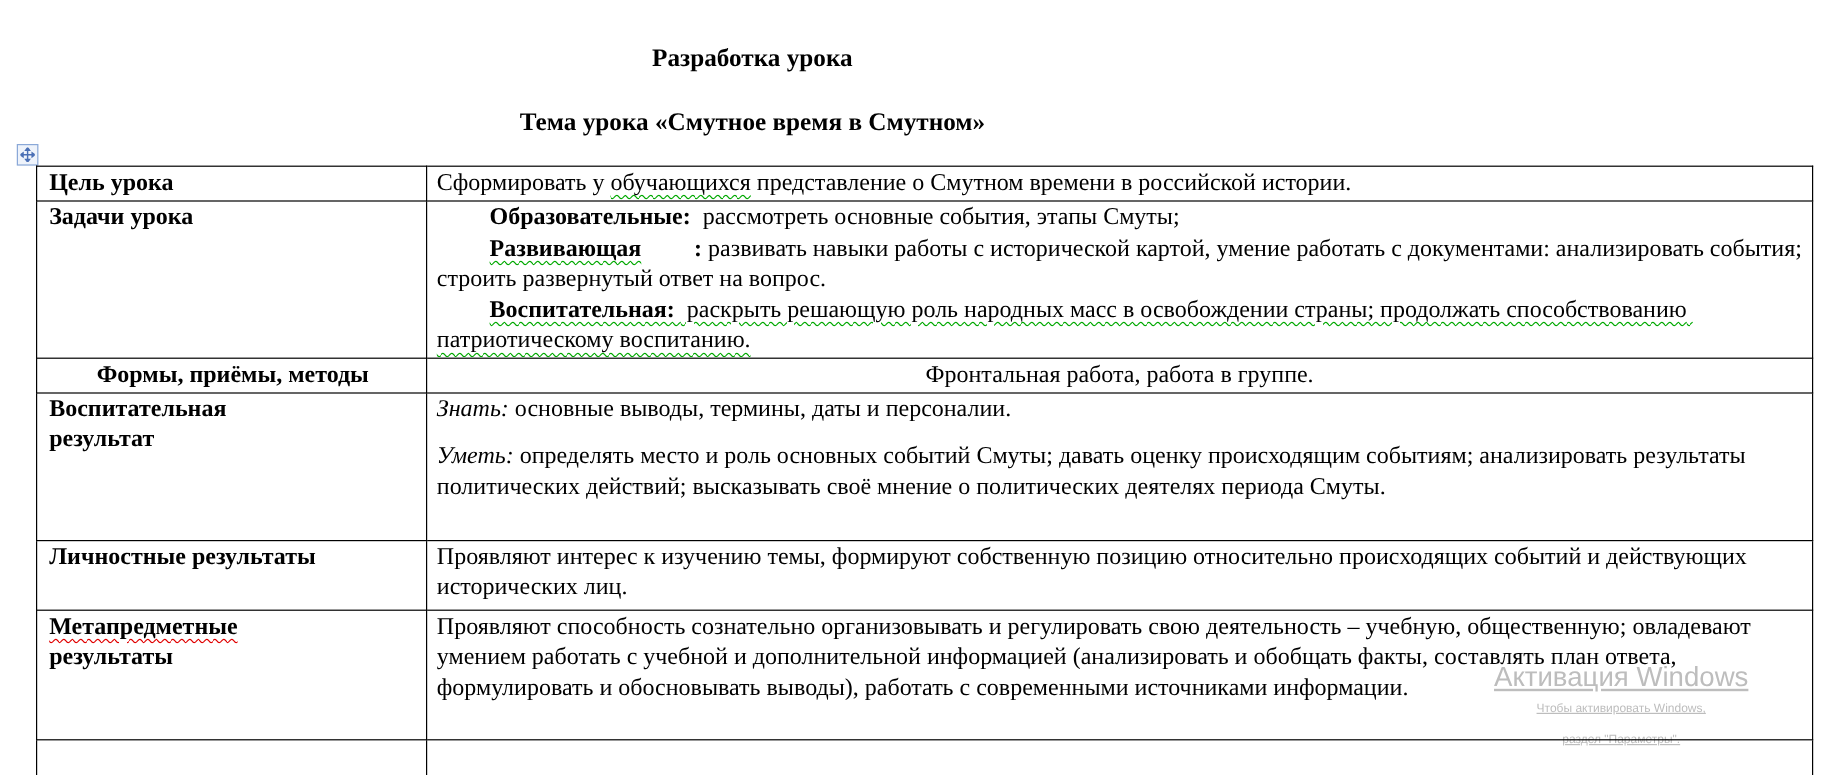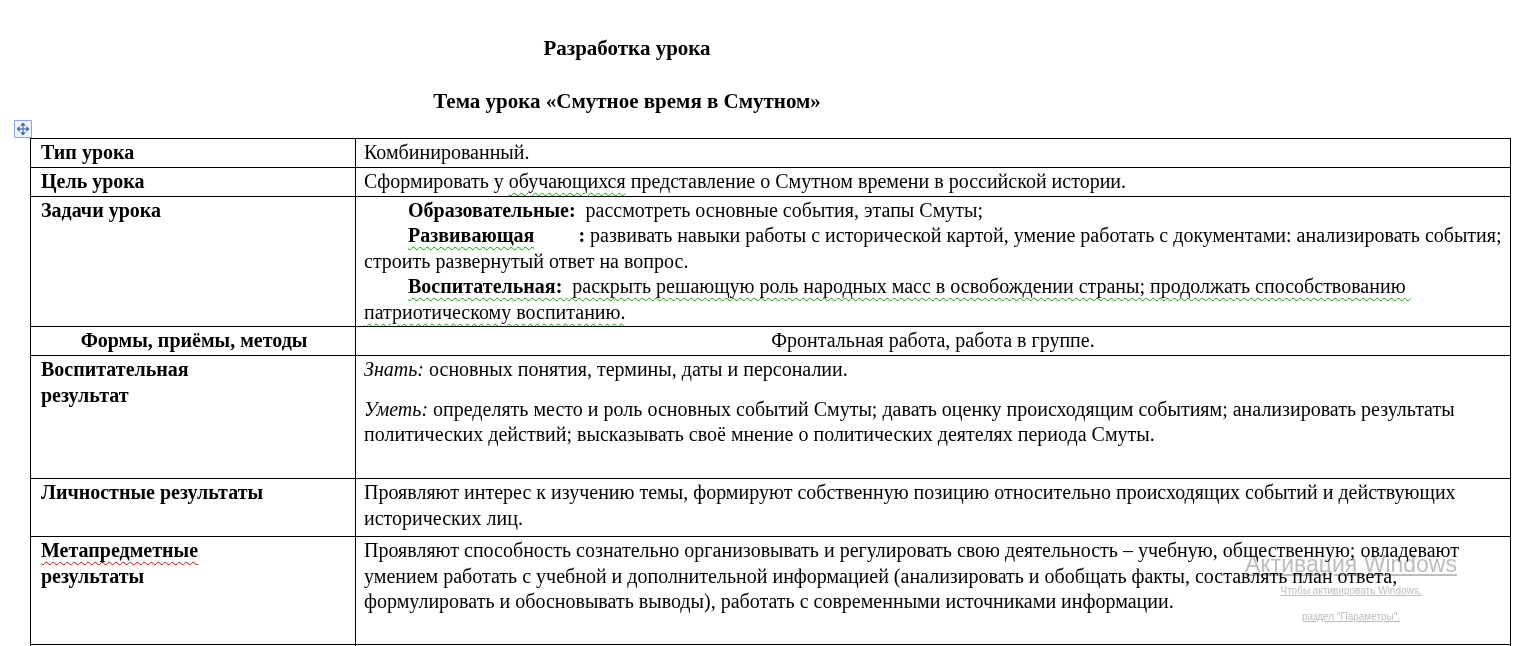"Тип урока" tr.r1 { html: <tr> <td>Тип урока</td> <td><span>Комбинированный.</span></td> </tr> -> none }
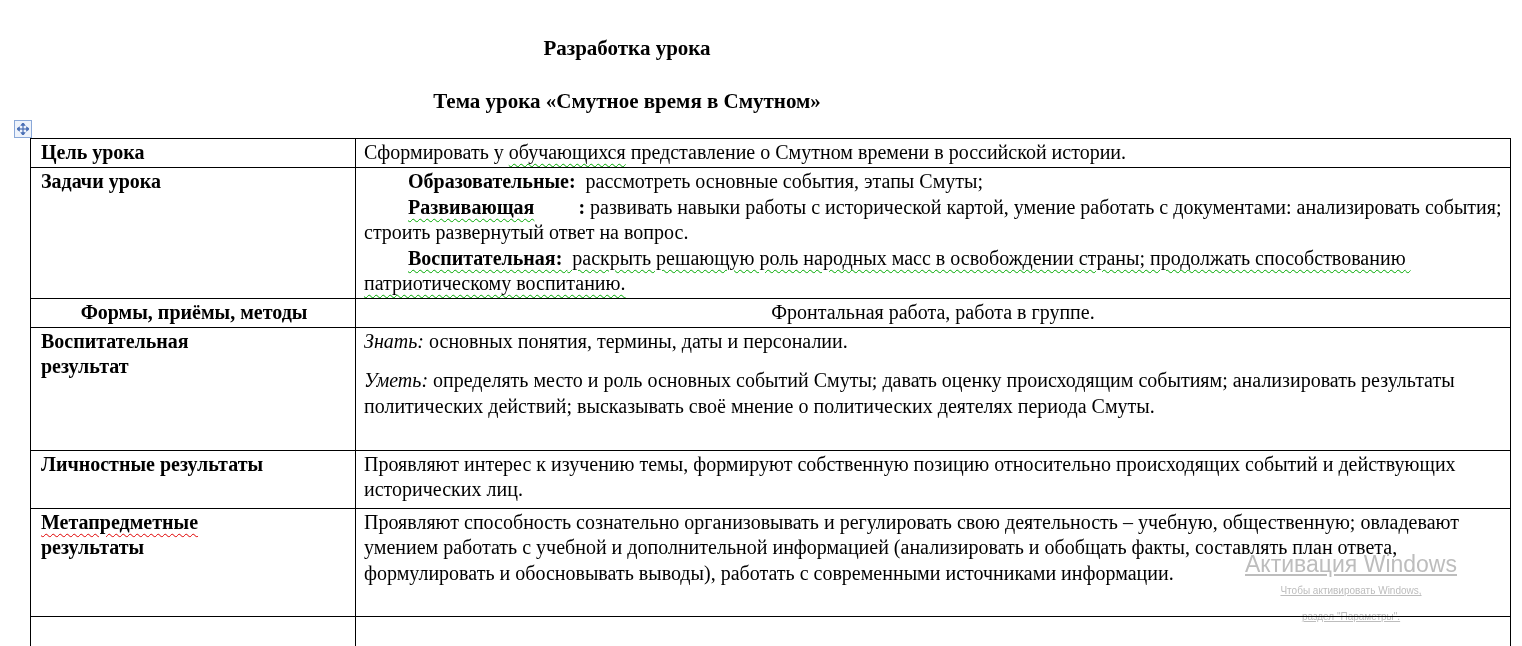"основных понятия, термины, даты и" span { text: основных понятия -> основные выводы }
